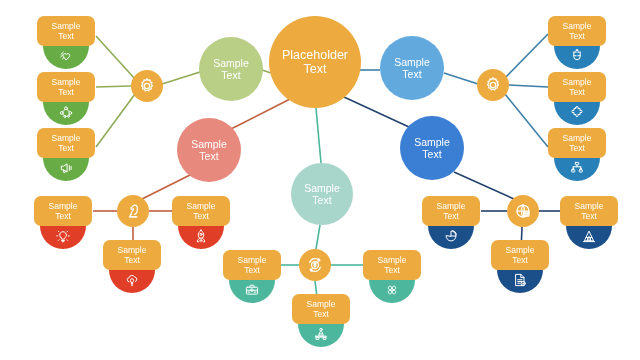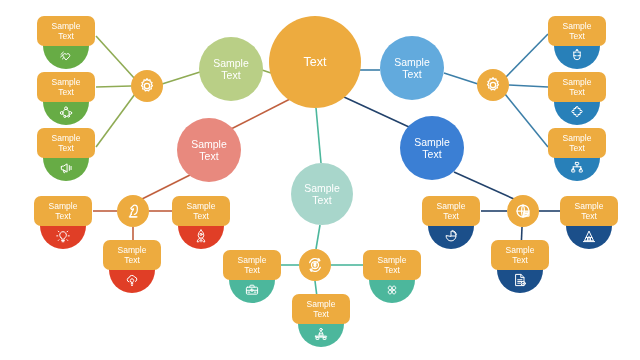"Placeholder" span { html: none -> <span>Placeholder</span> }
